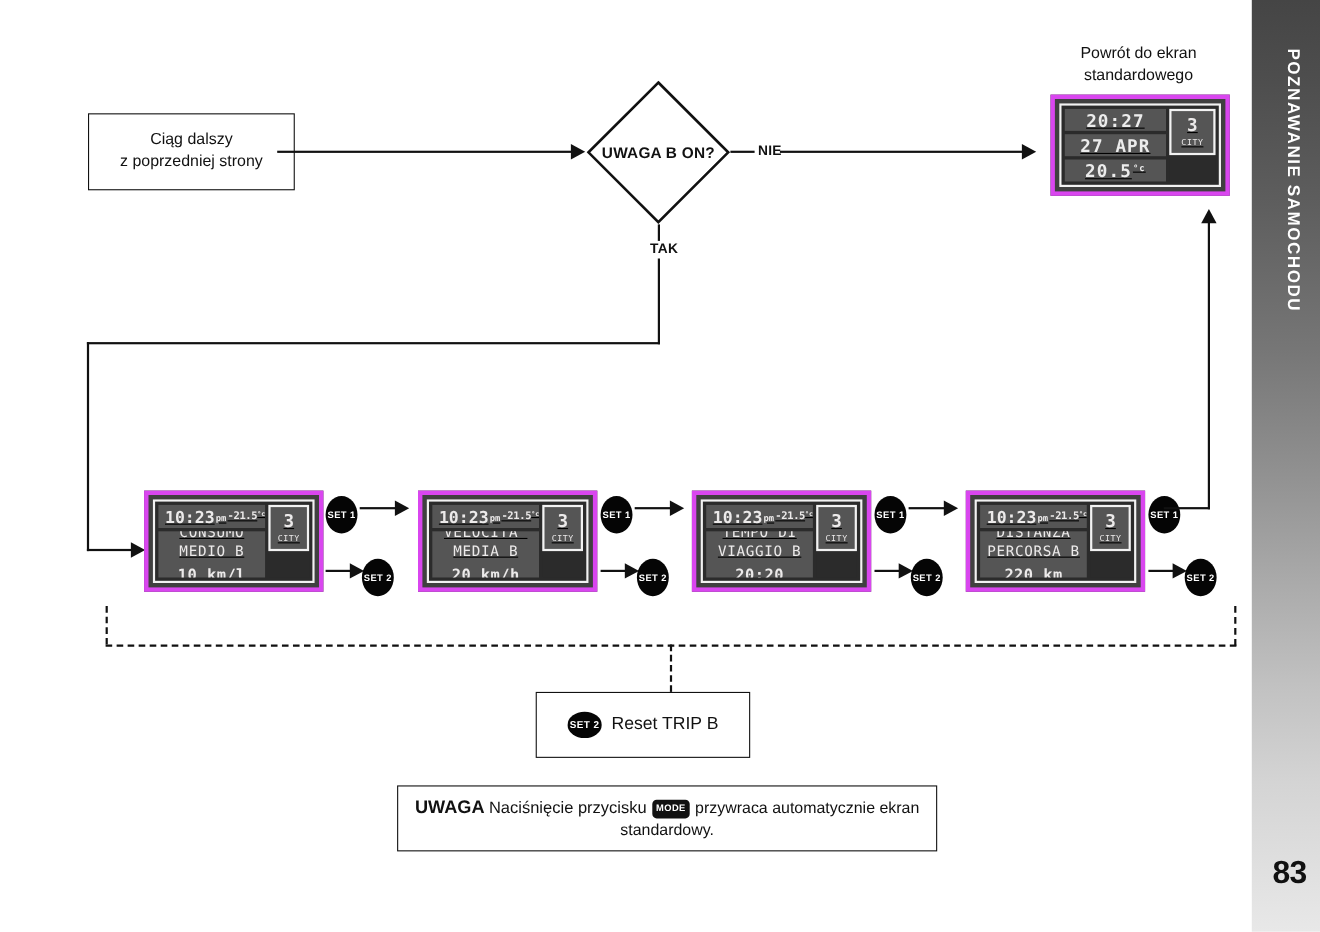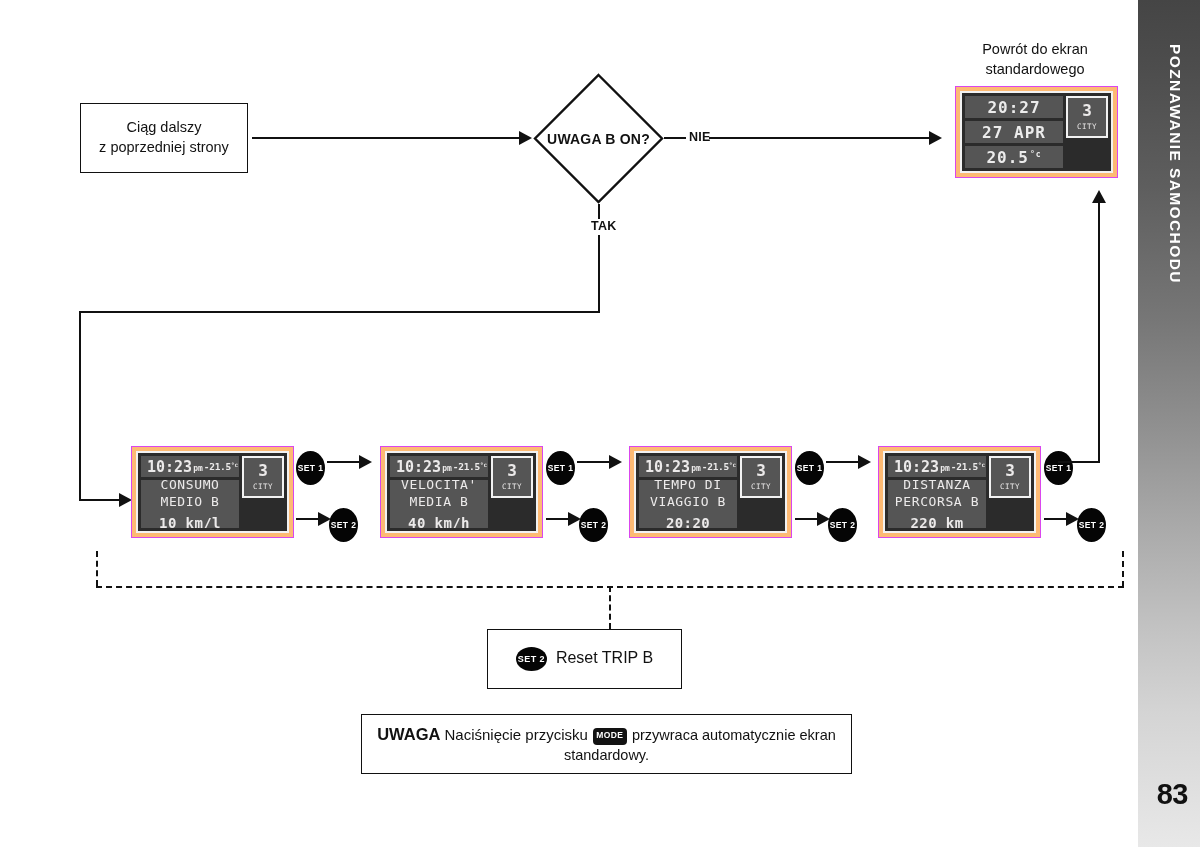"20:27" .lcd { background: #fdba74 -> #404040; border: 1px solid #d946ef -> 4px solid #d946ef; text-decoration: none -> underline }
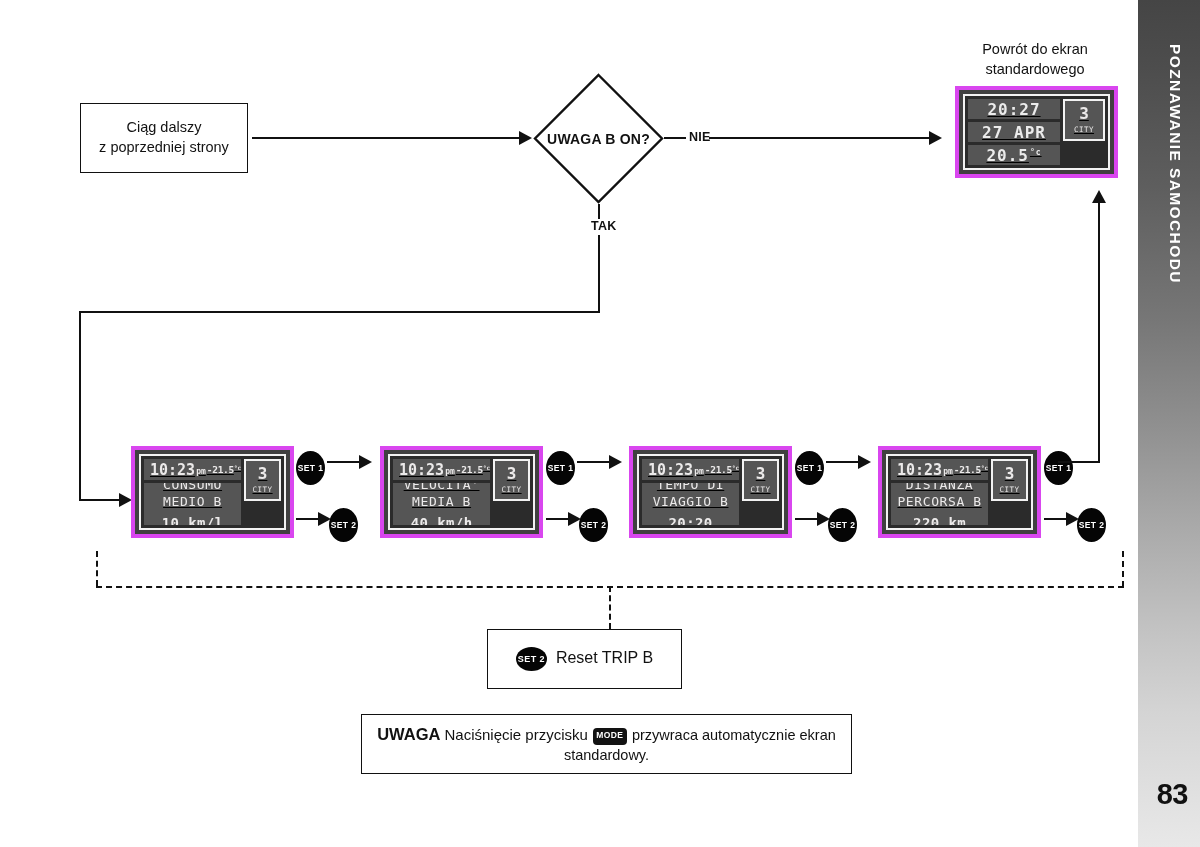"Ciąg dalszy" div.box { width: 168px -> 188px }
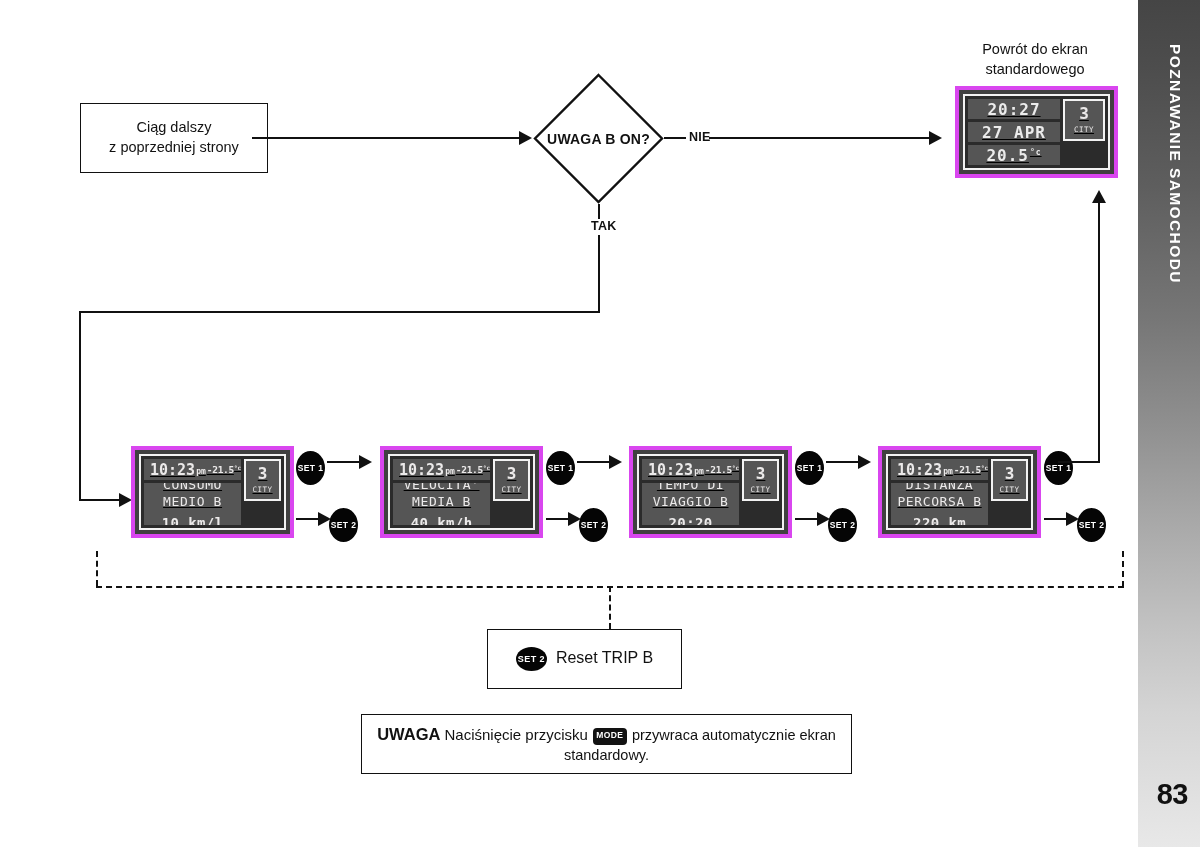"40 km/h" div.val { text: 40 -> 20 }
